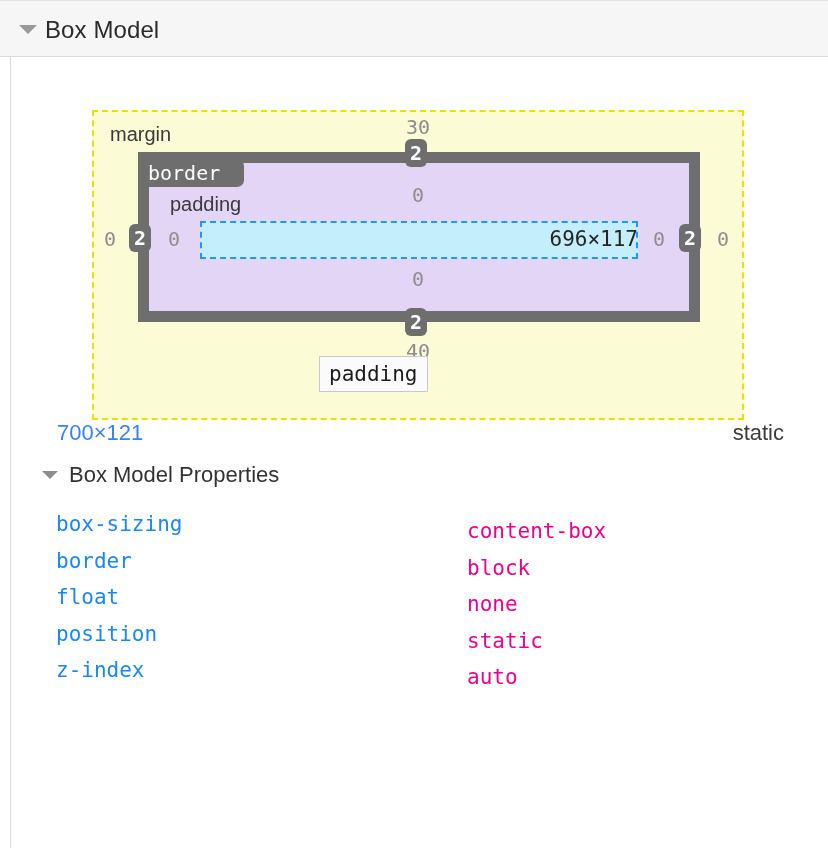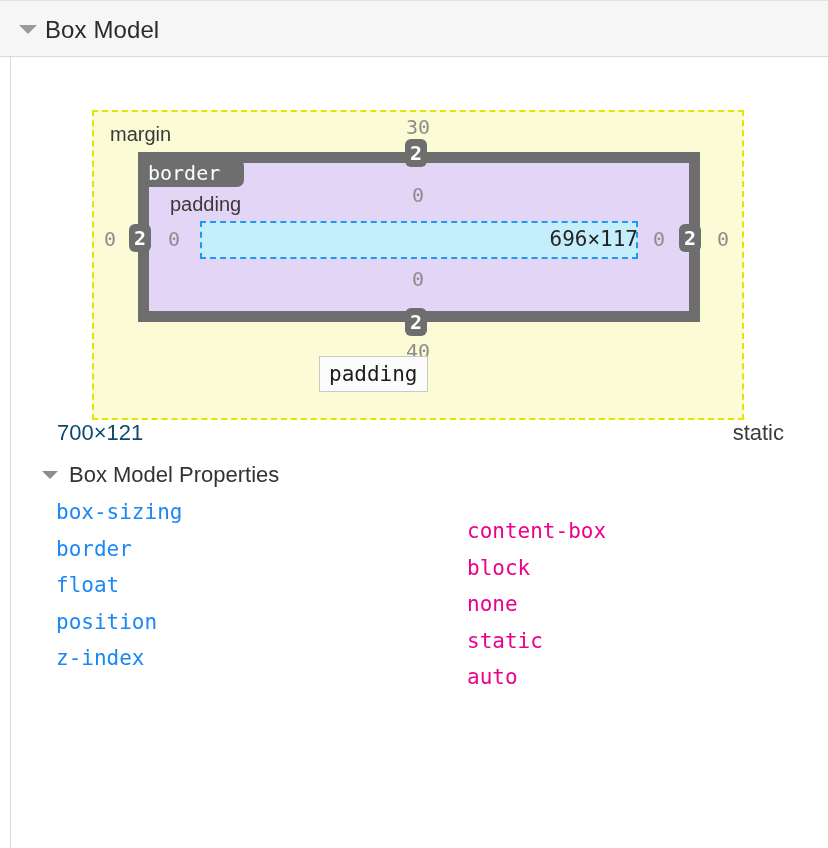"700×121" .summary-dims { color: #0c4a6e -> #3b82f6 }
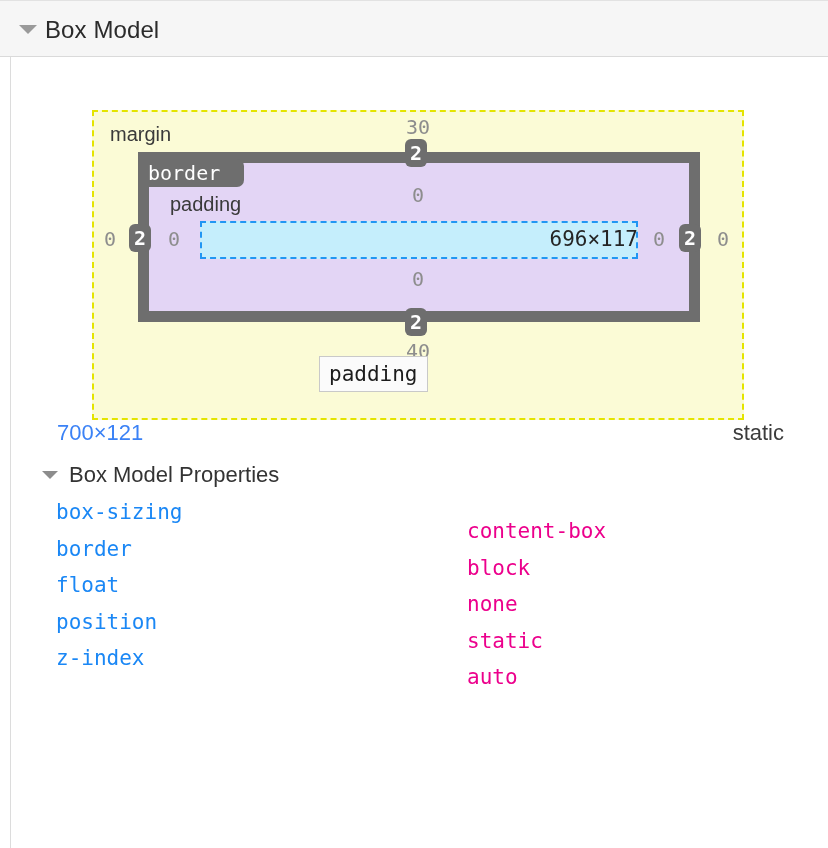"box-sizing" .prop-name { top: 0 -> 12px }
